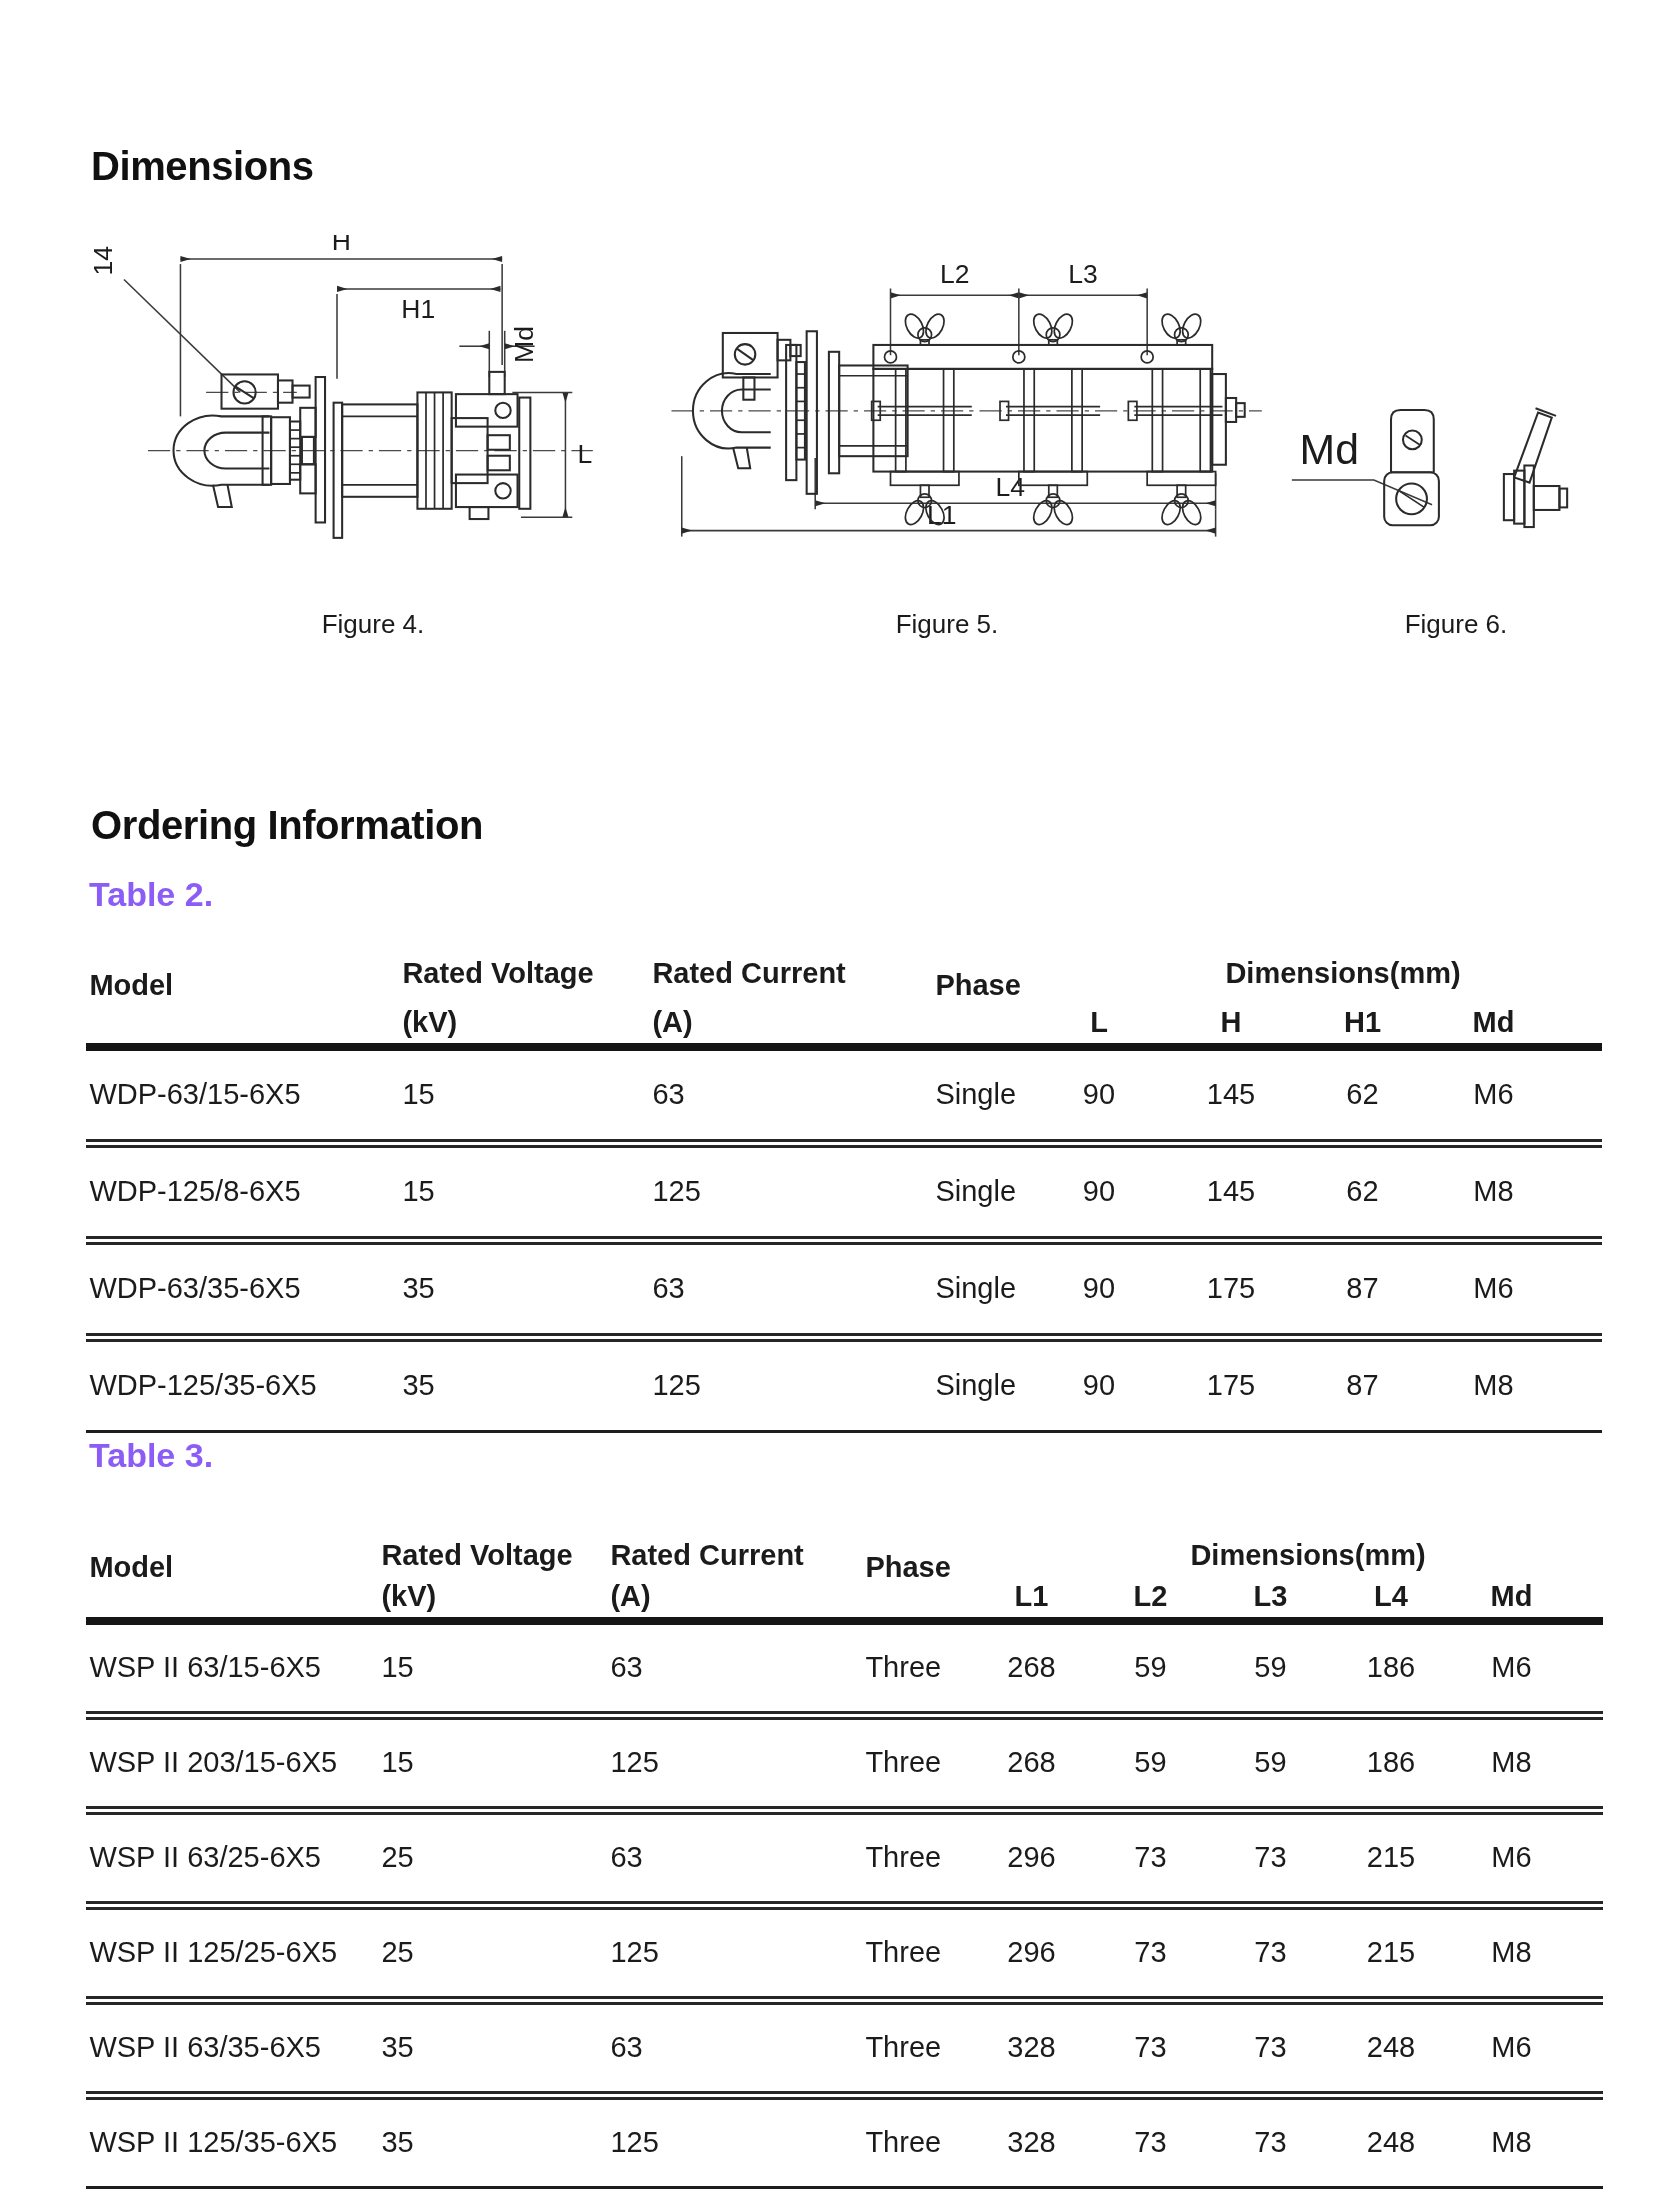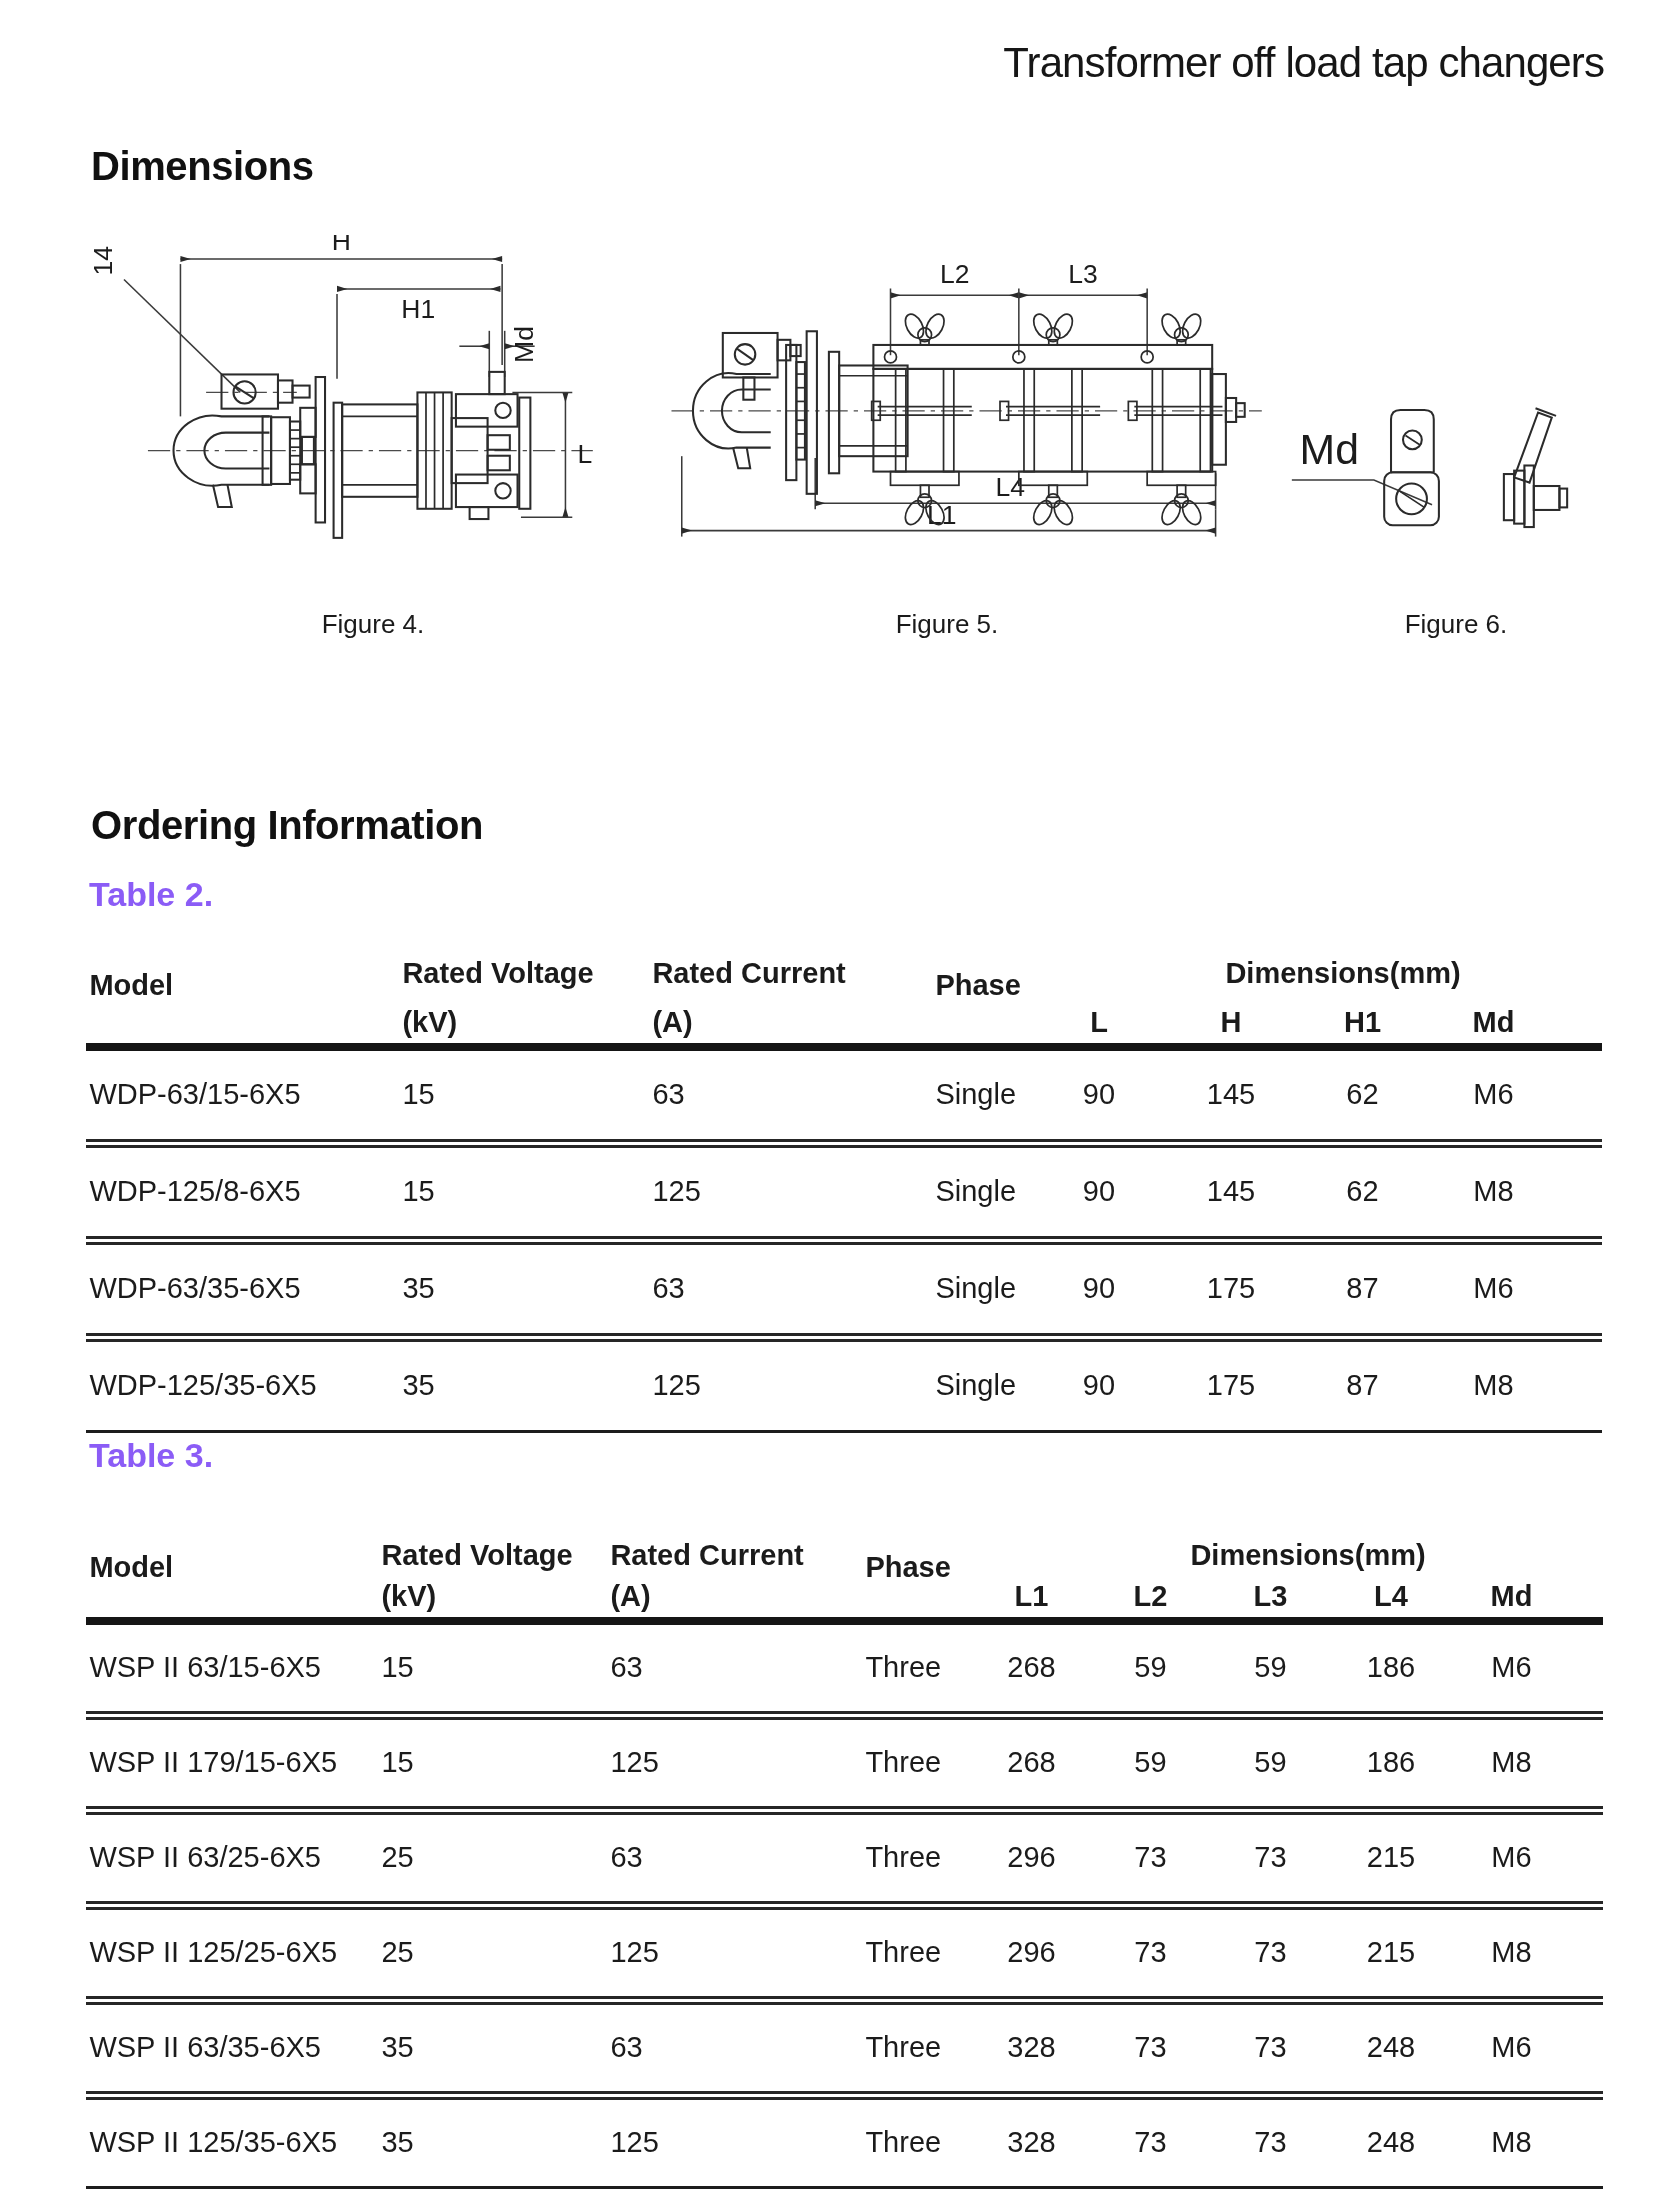"Transformer off load tap changers" div.title { html: <div>Transformer off load tap changers</div> -> none }
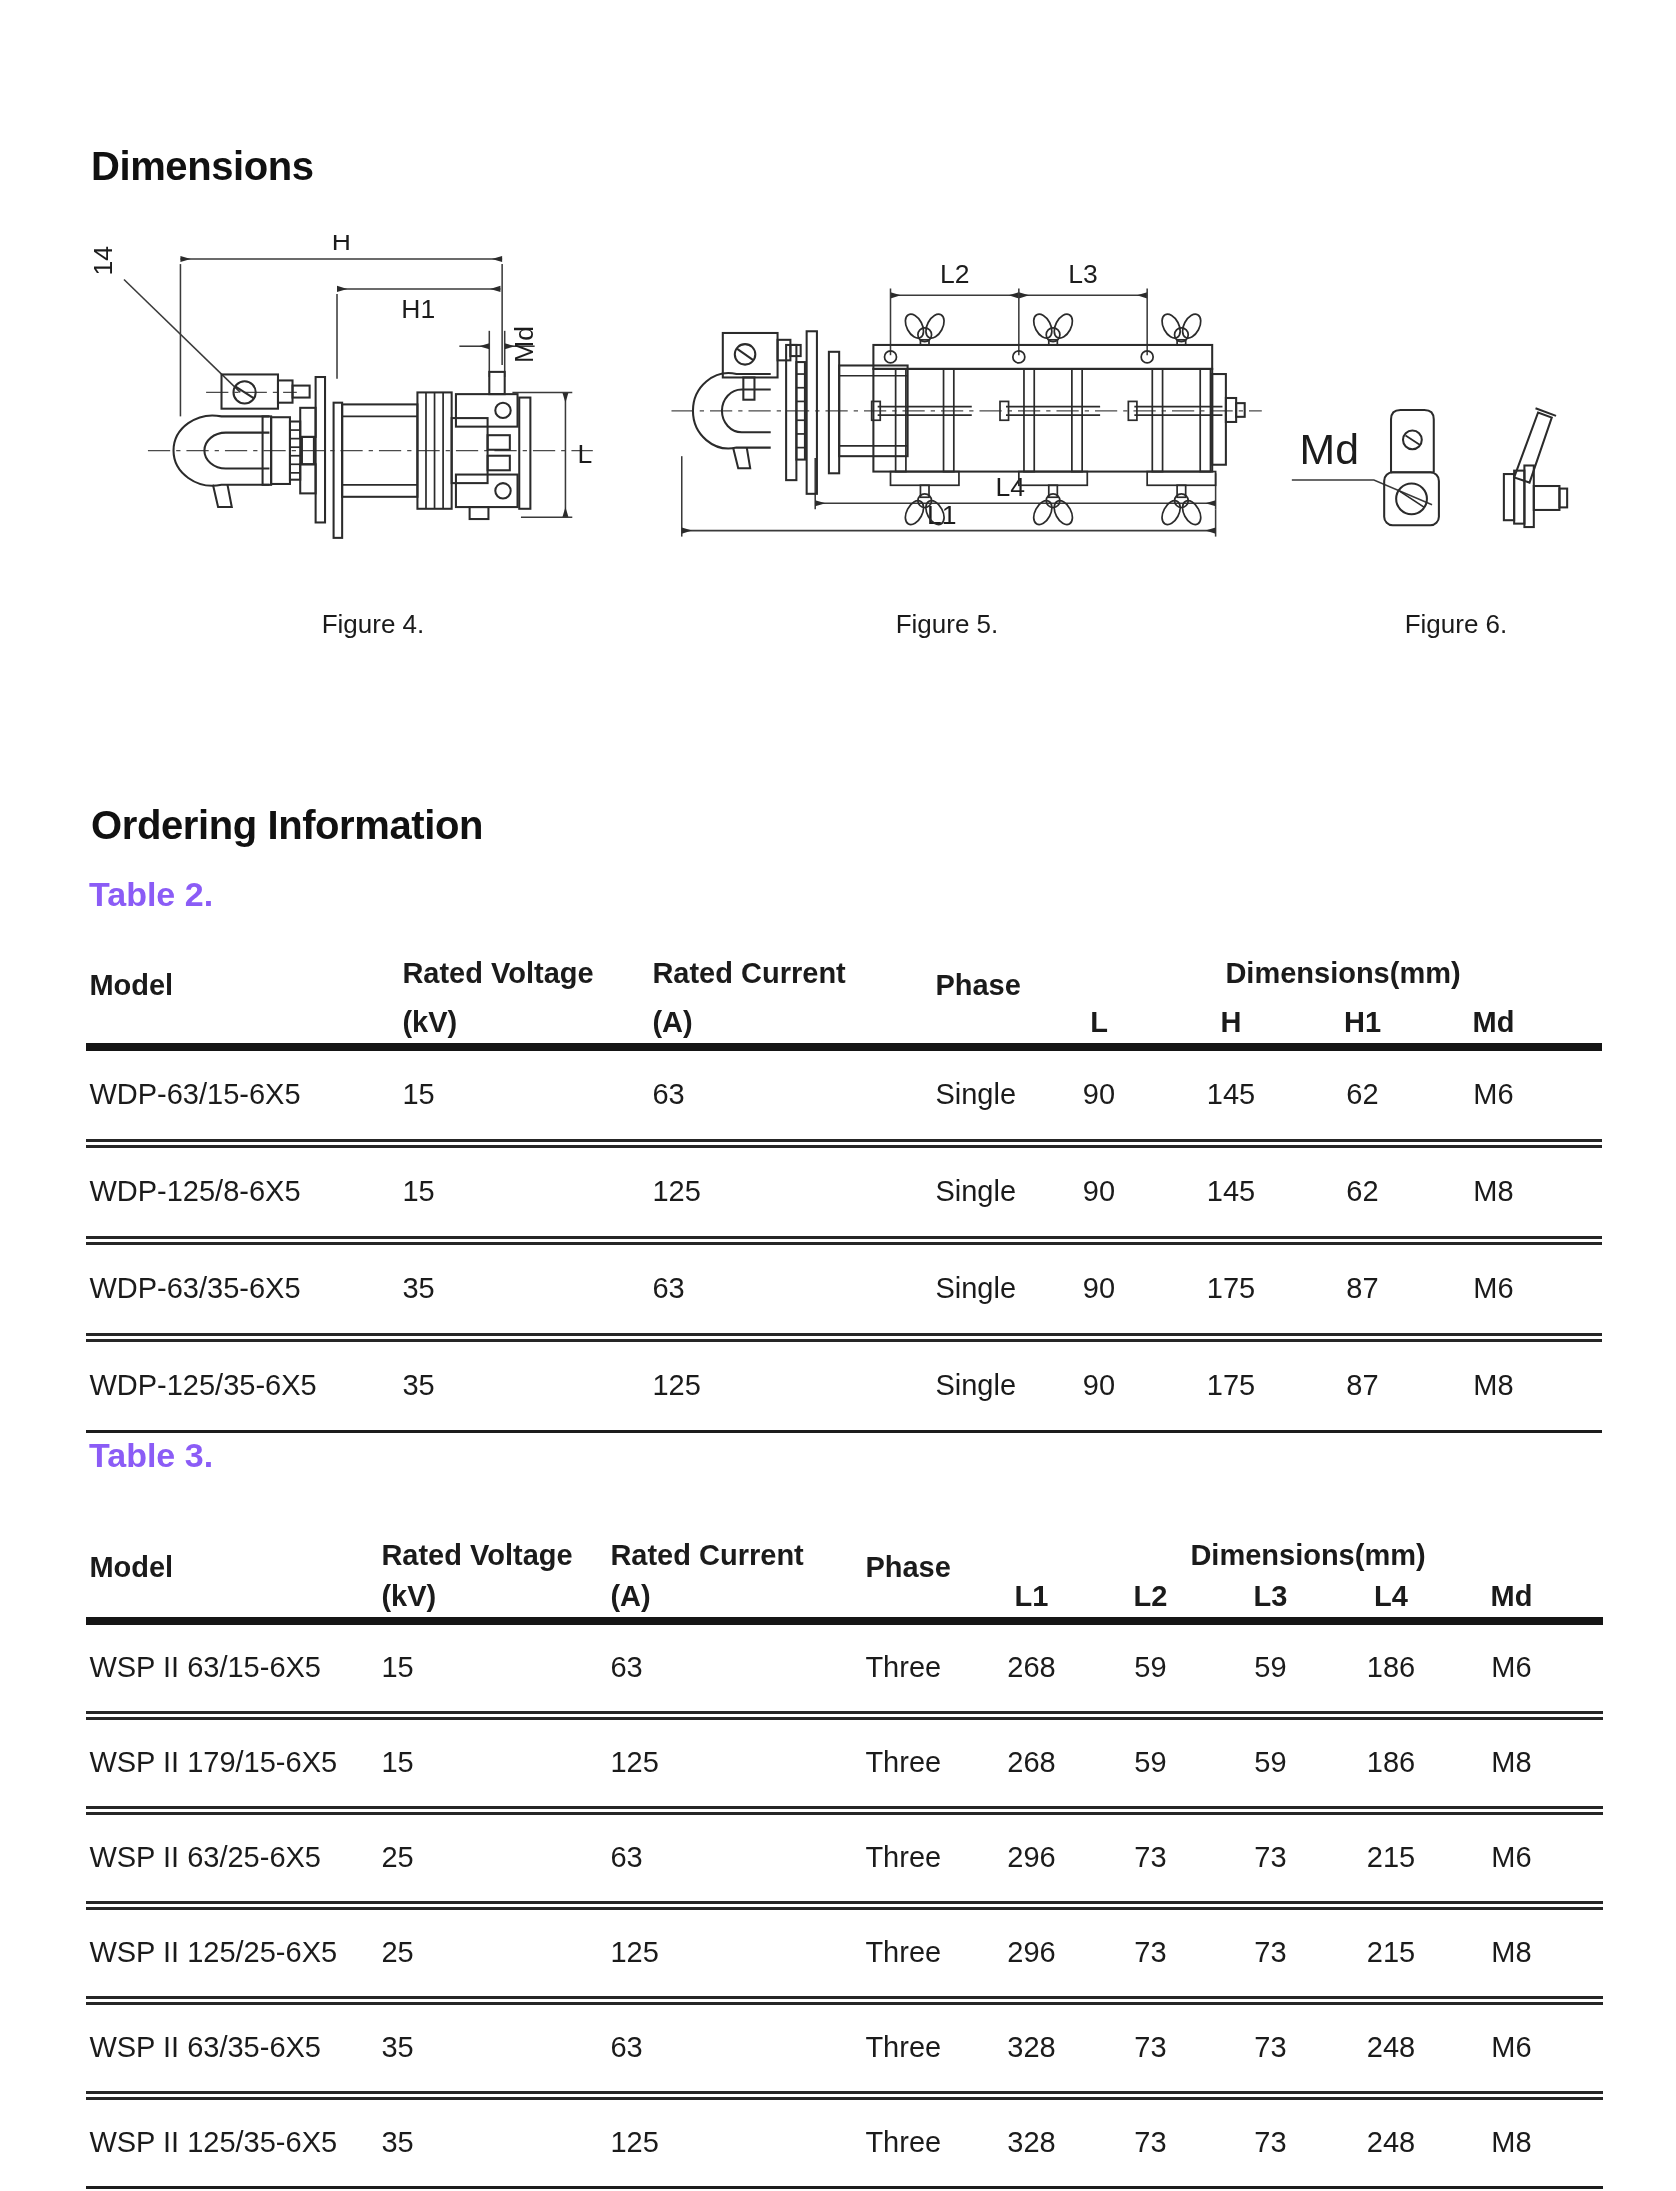"WSP II 179/15-6X5" td { text: 179/15-6X5 -> 203/15-6X5 }
